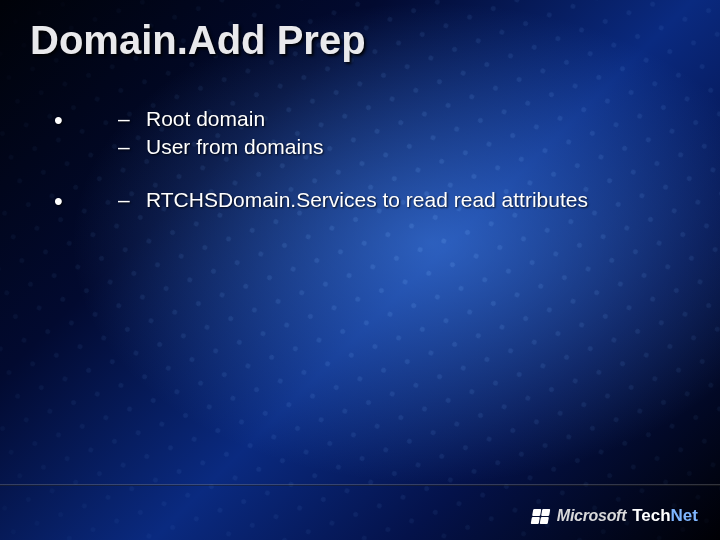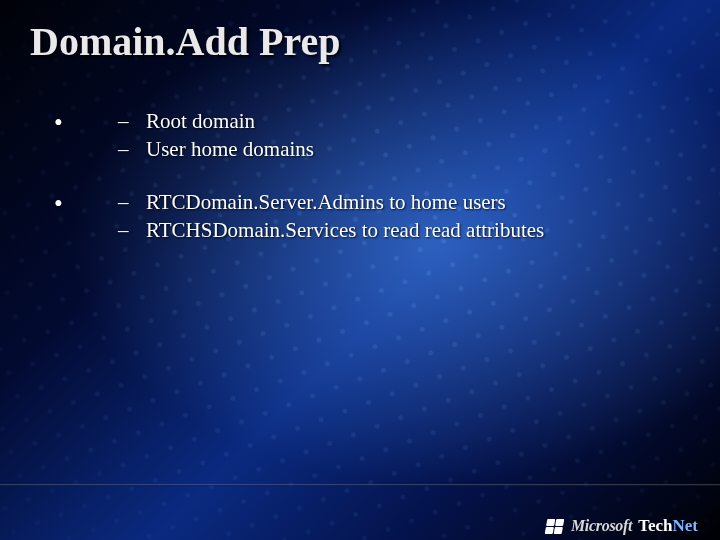"Domain.Add Prep" .slide { font-family: Liberation Serif, serif -> none }
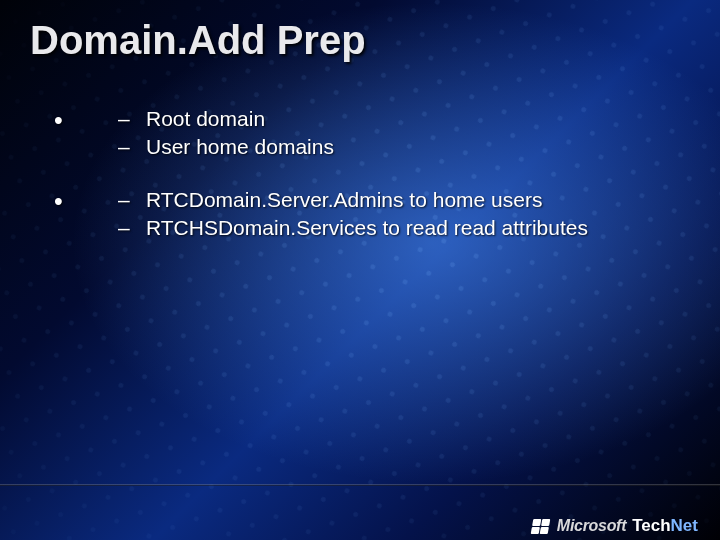"User home domains" span { text: home -> from }
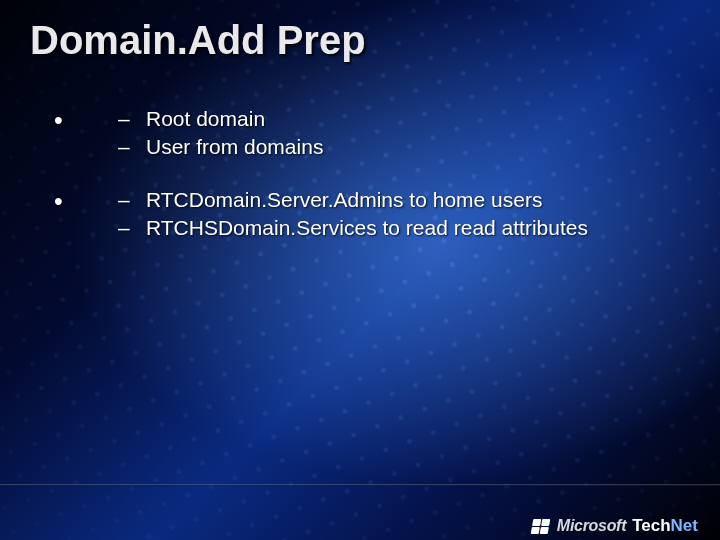"RTCDomain.Server.Admins to home users" li { html: <li><span>RTCDomain.Server.Admins to home users</span></li> -> none }
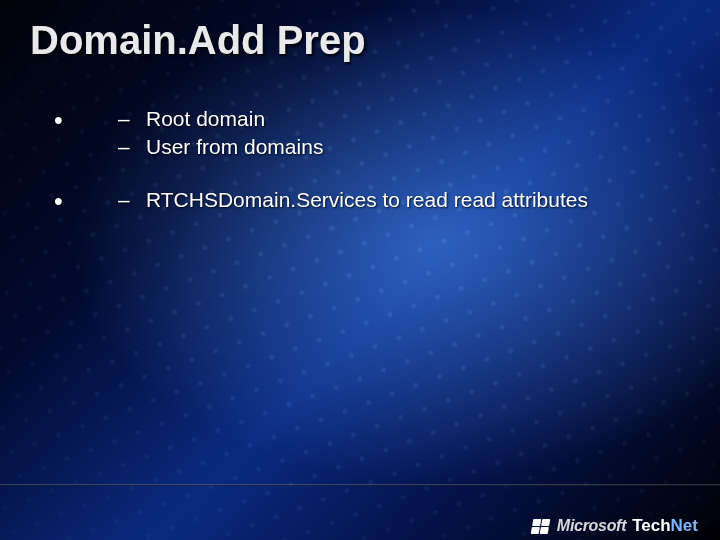"Microsoft" .footer { bottom: 4px -> 14px }
